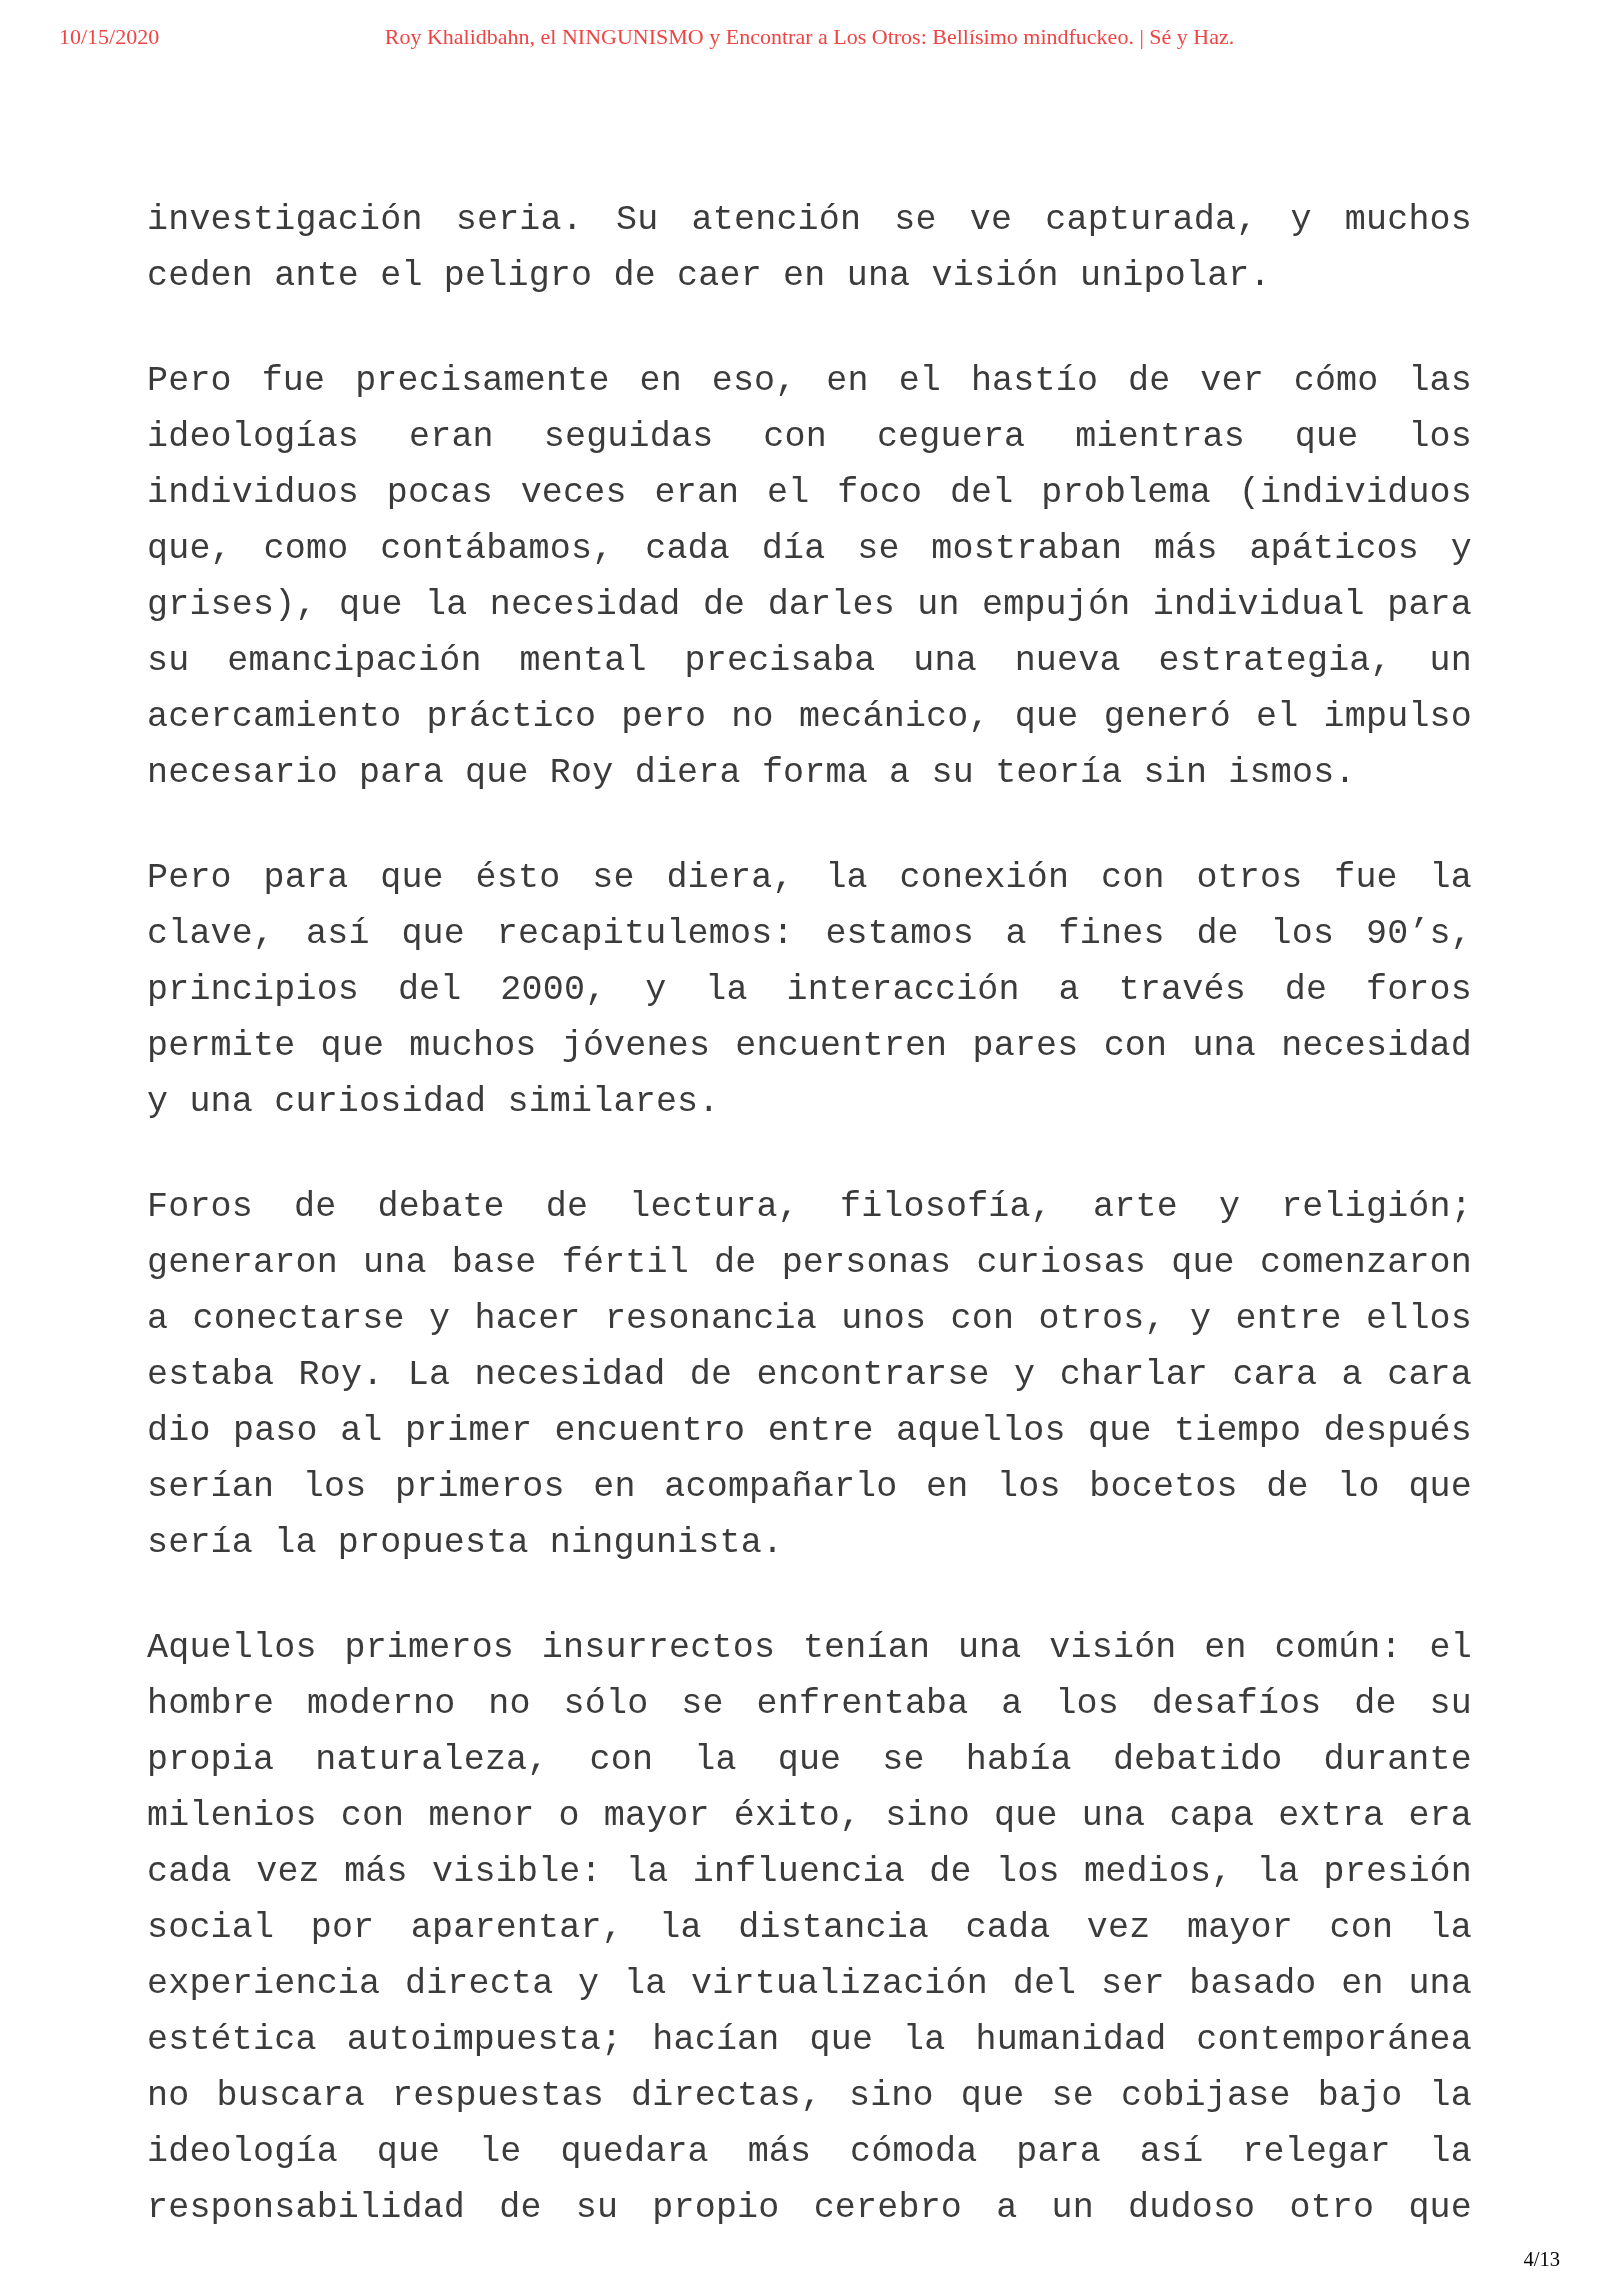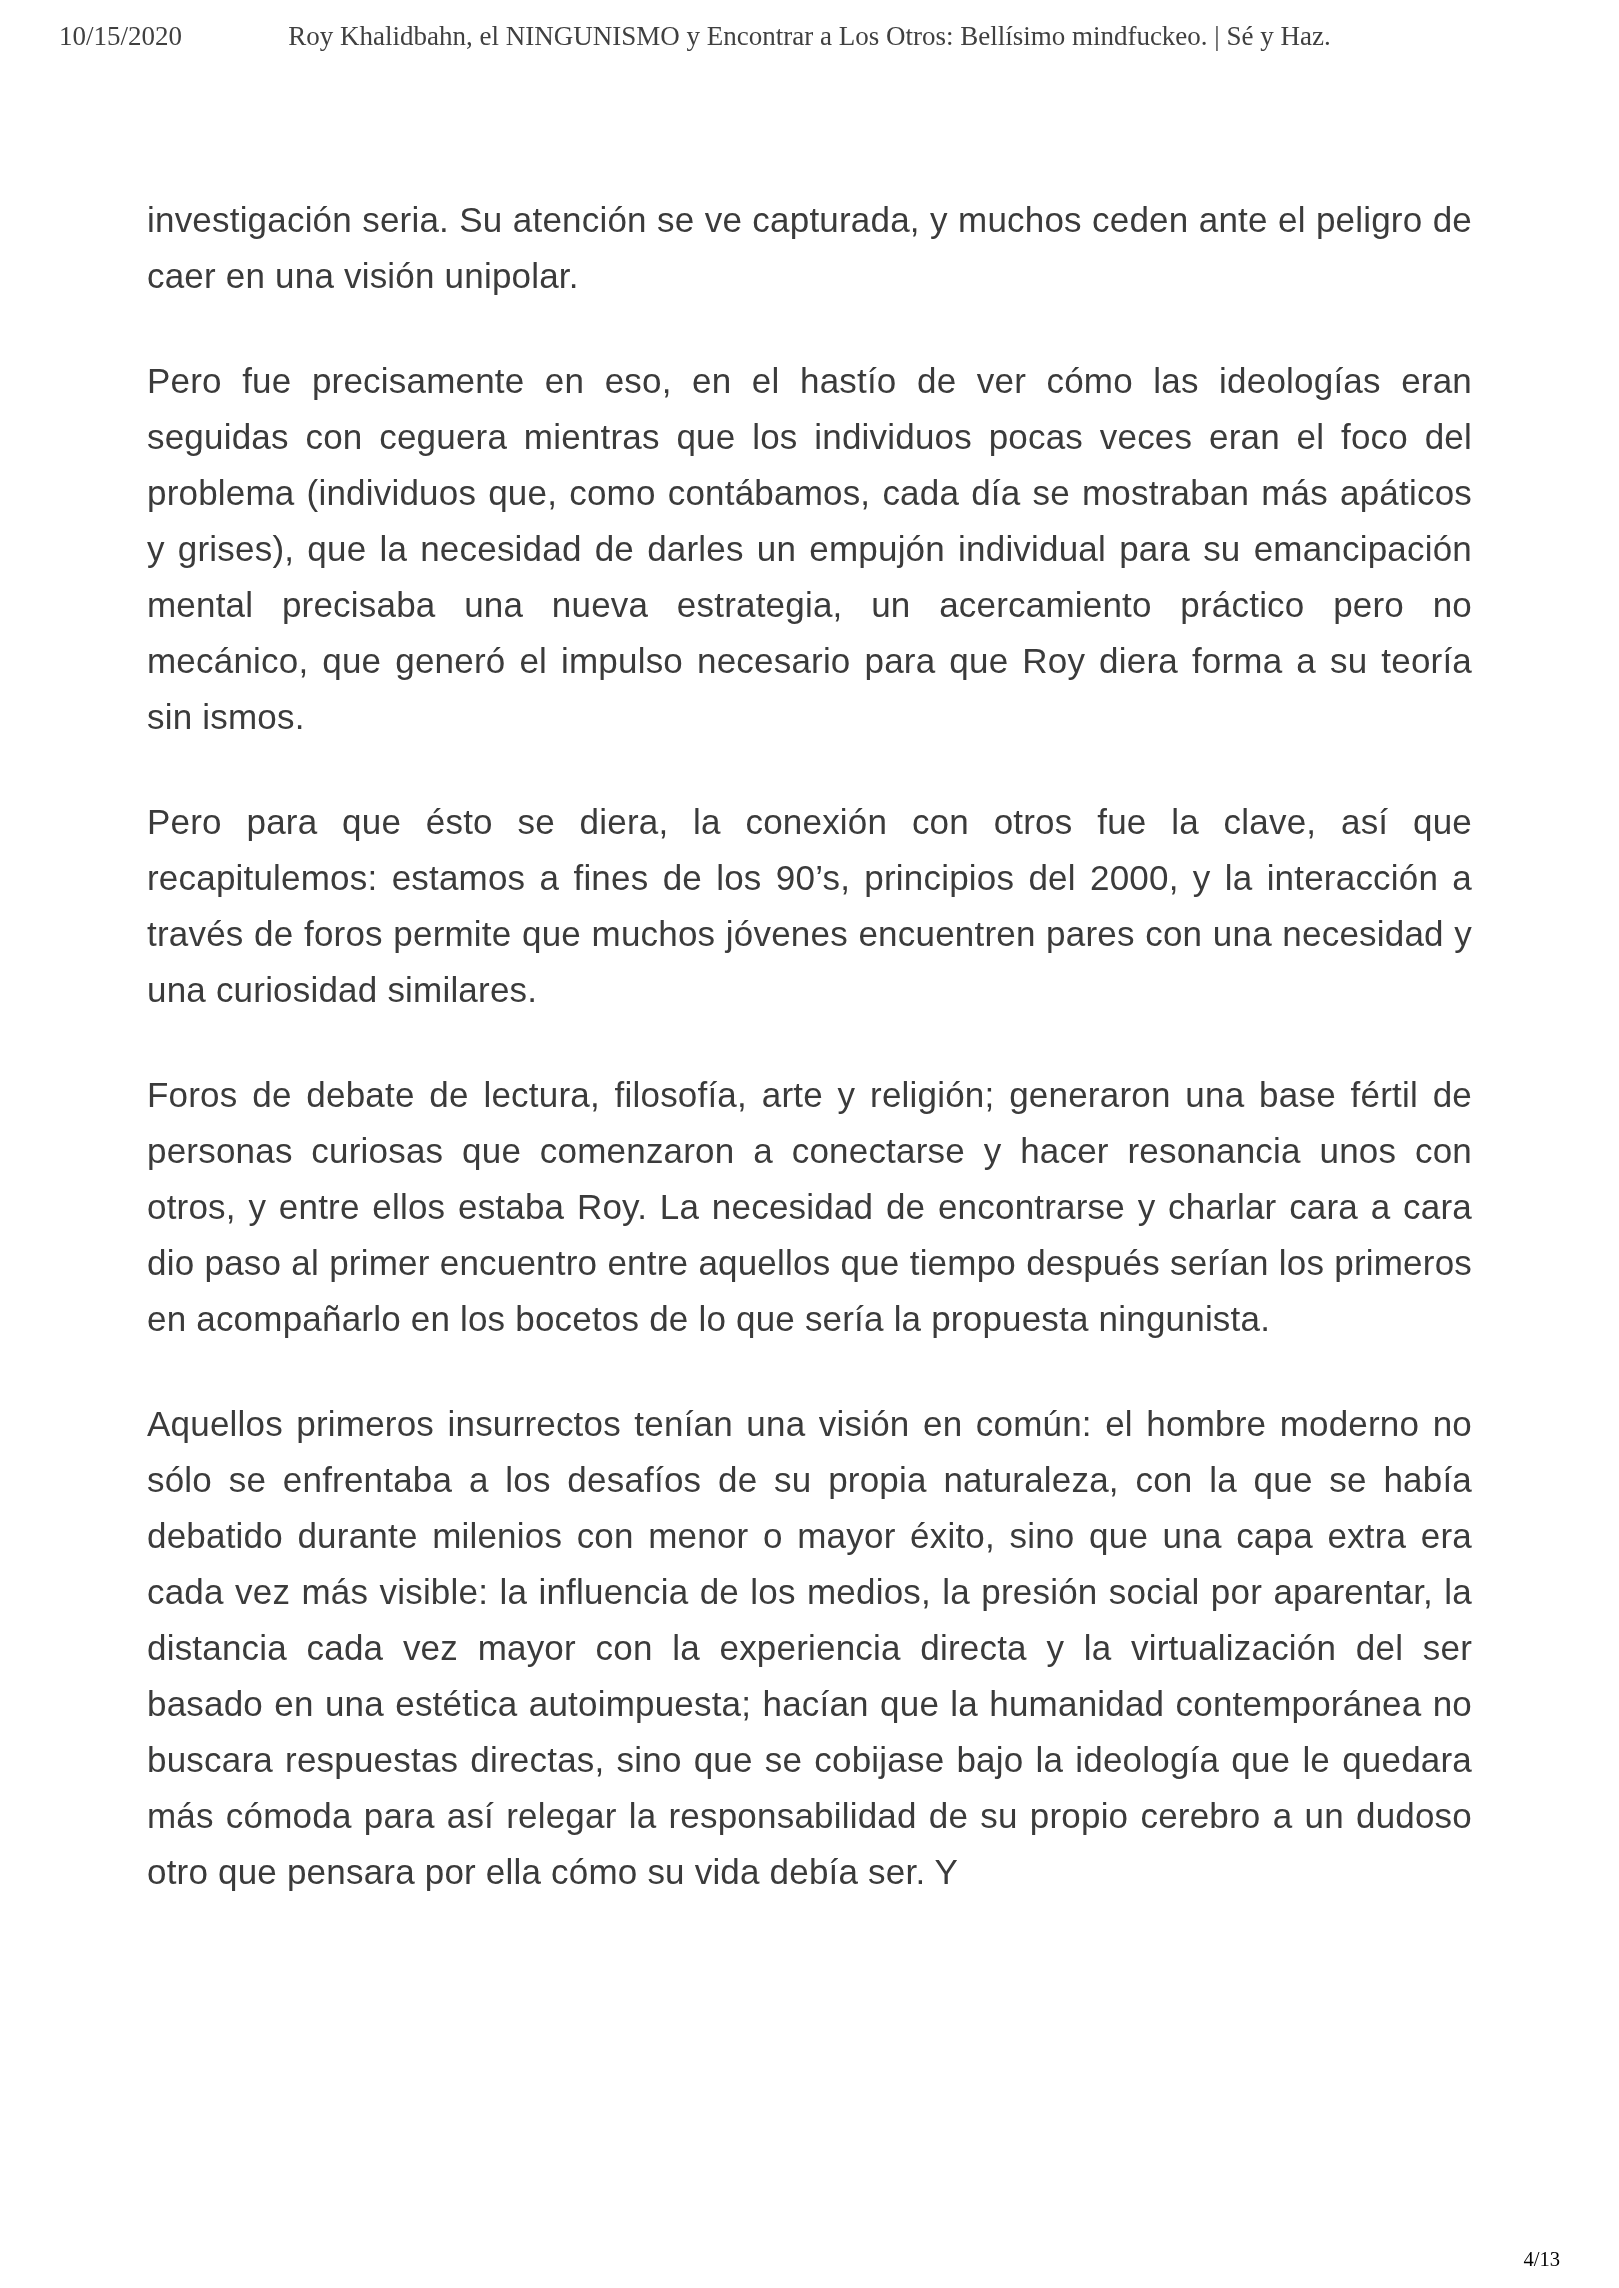"10/15/2020" .print-header { color: #404040 -> #ef4444; font-size: 27px -> 22px }
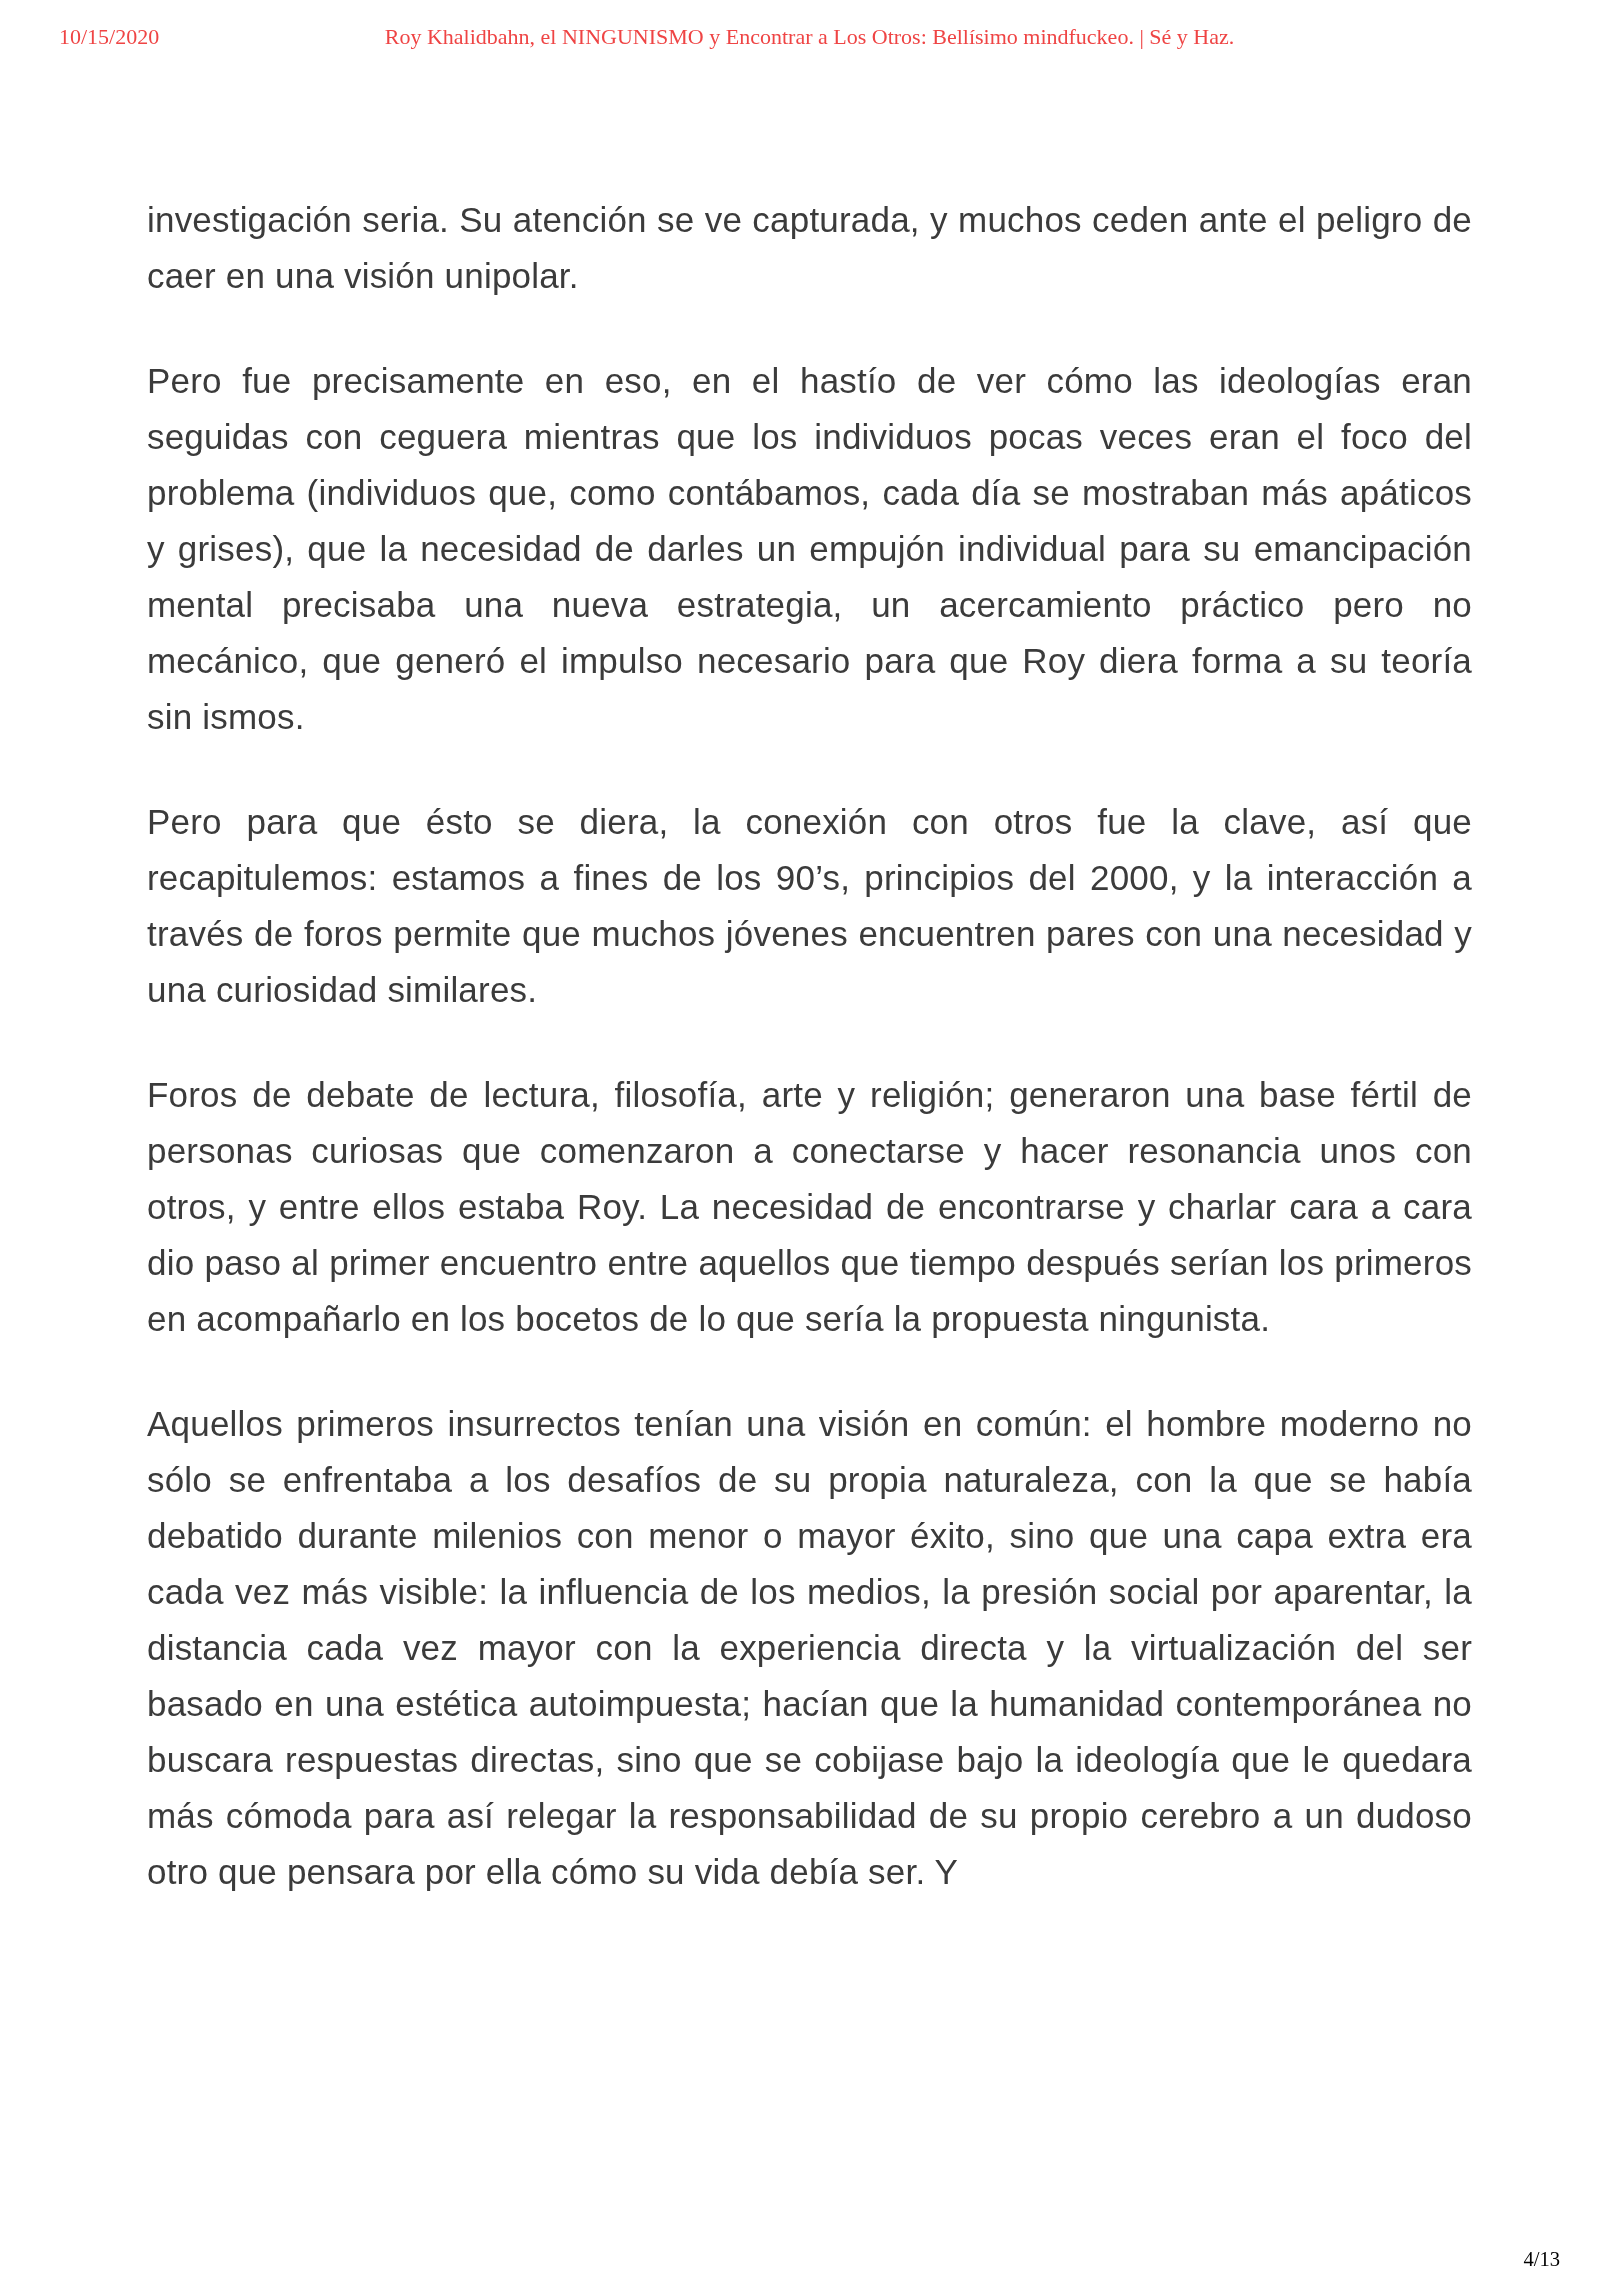"investigación seria. Su atención se" .content { font-family: Liberation Sans, sans-serif -> Liberation Mono, monospace }
